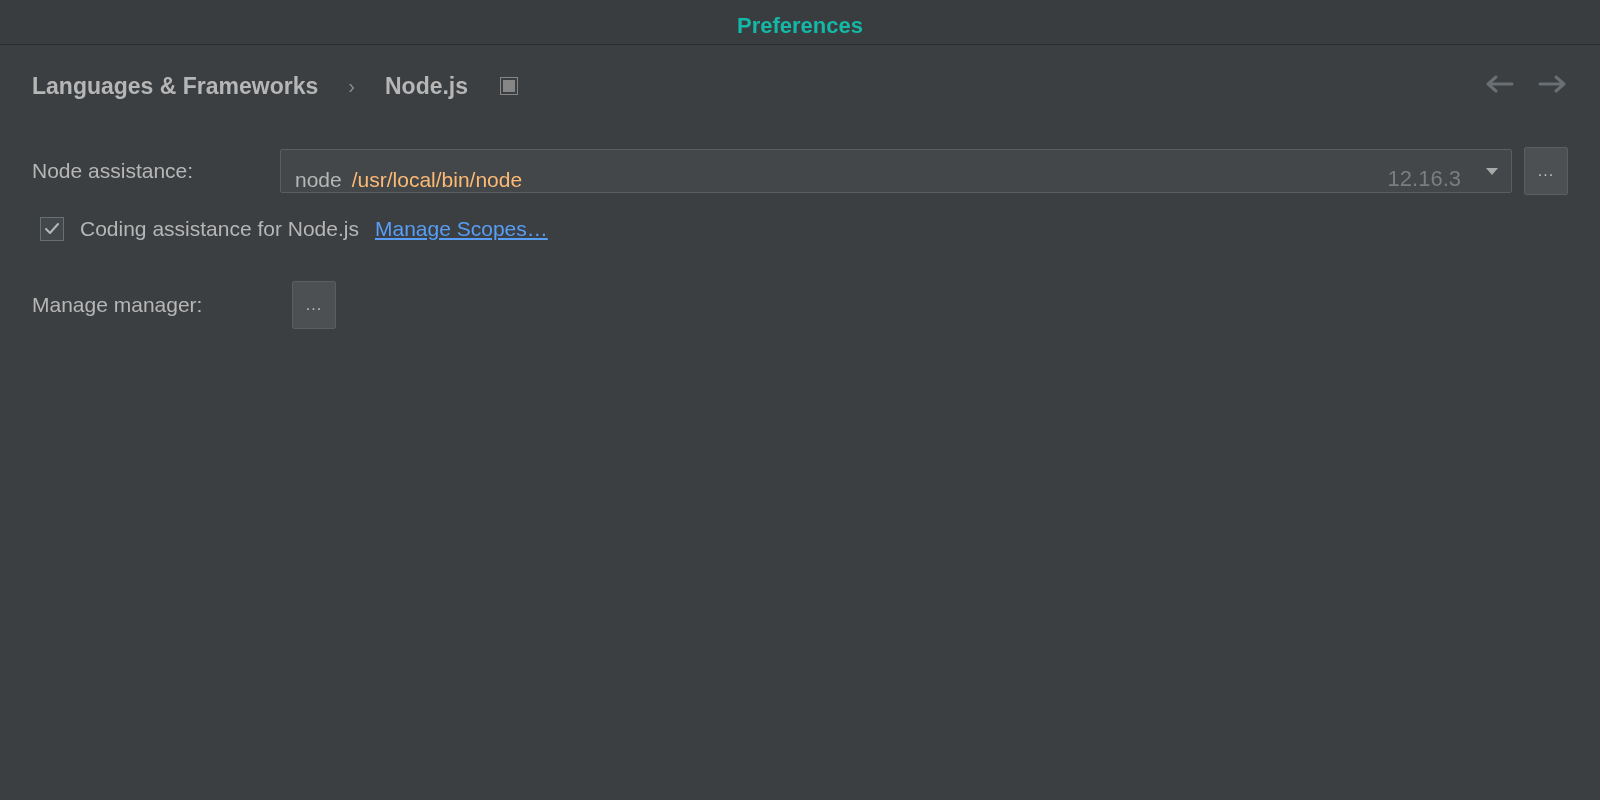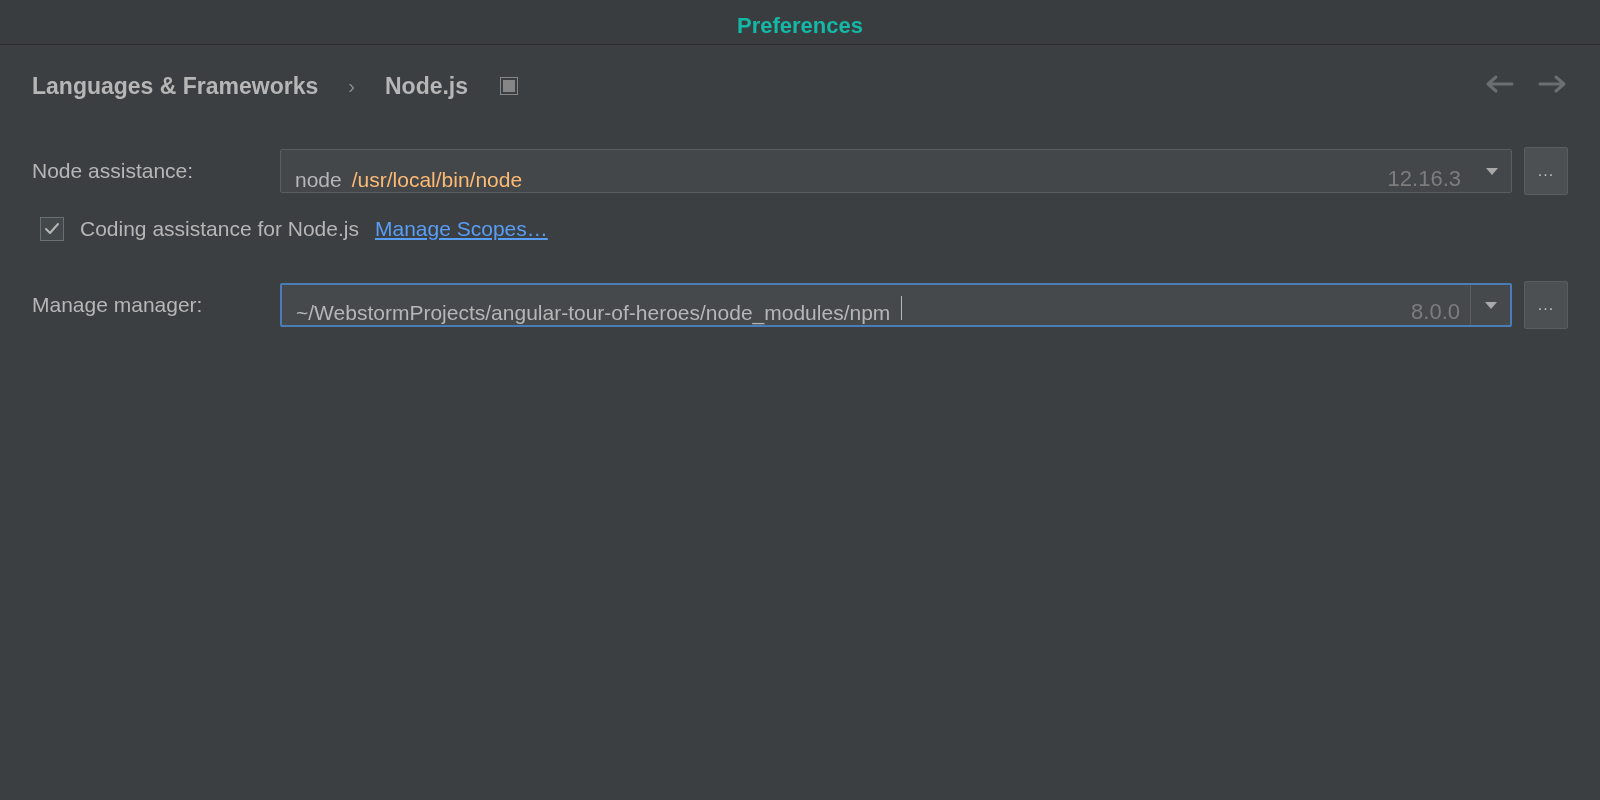"~/WebstormProjects/angular-tour-of-heroe" div.combo { html: <div> <span> <span>~/WebstormProjects/angular-tour-of-heroes/node_modules/npm</span> <span></span> </span> <span>8.0.0</span> <span> <span></span> </span> </div> -> none }
